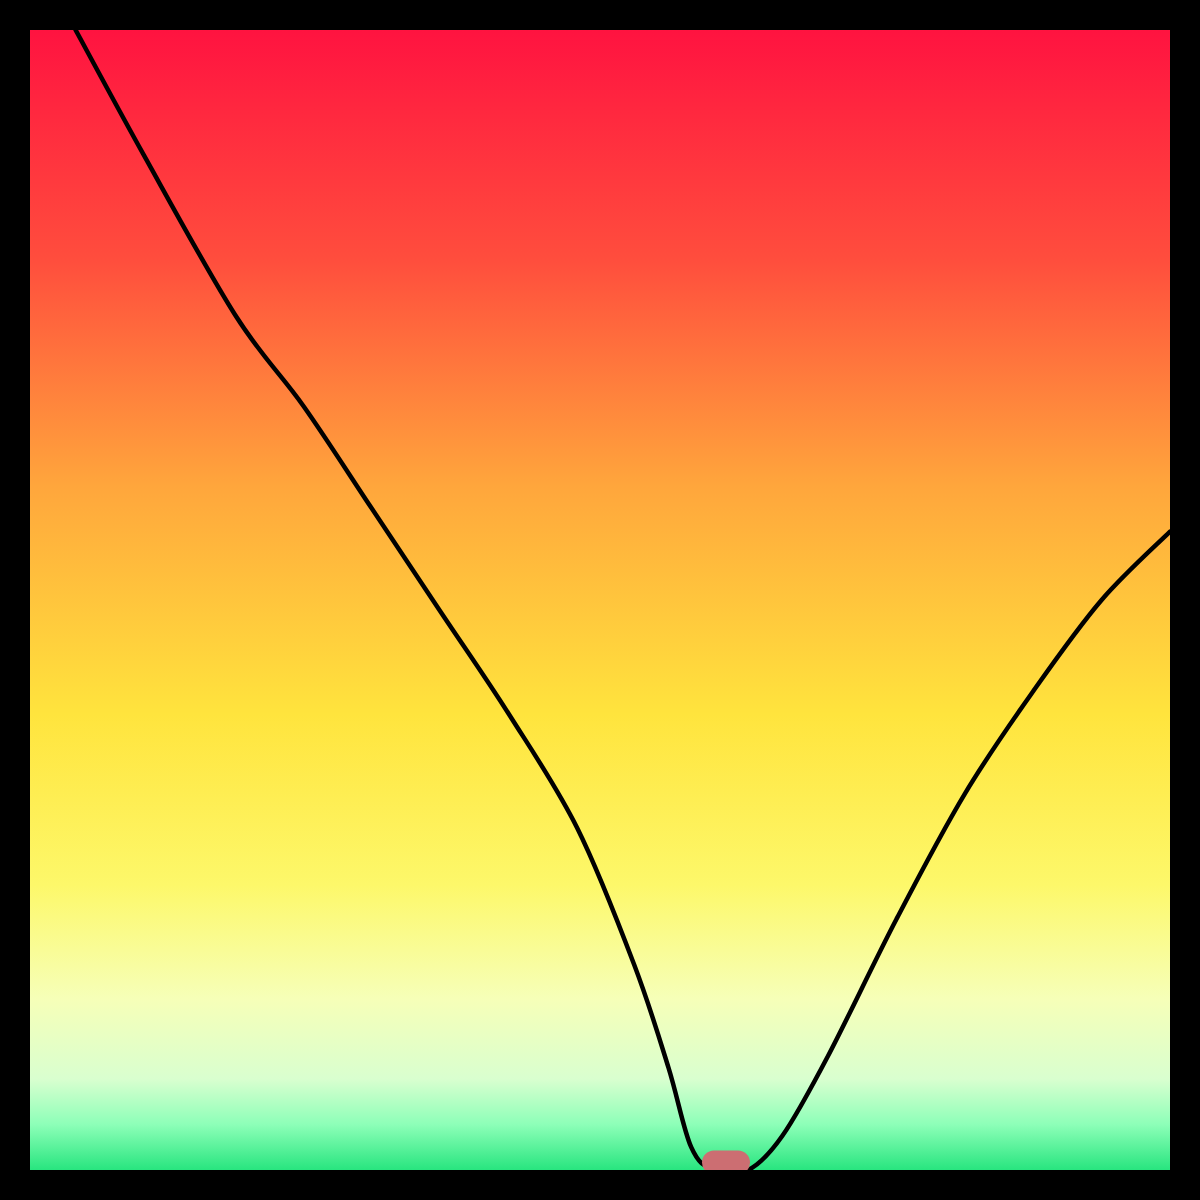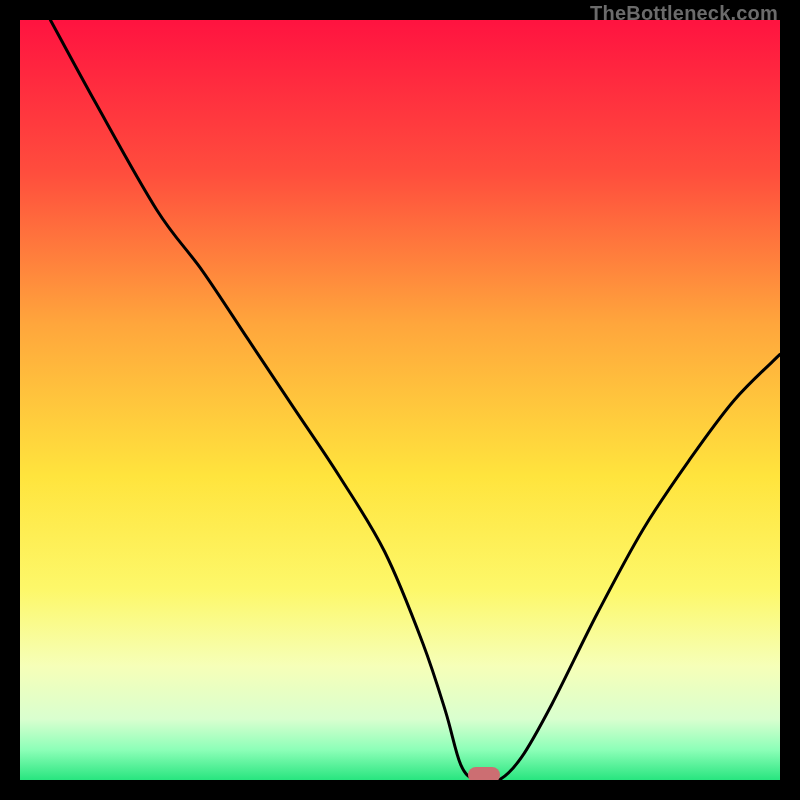"TheBottleneck.com" div.watermark { html: <div>TheBottleneck.com</div> -> none }
